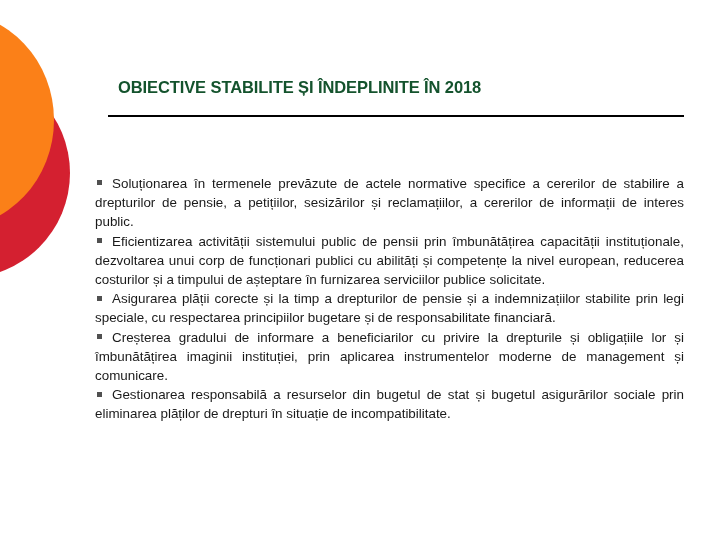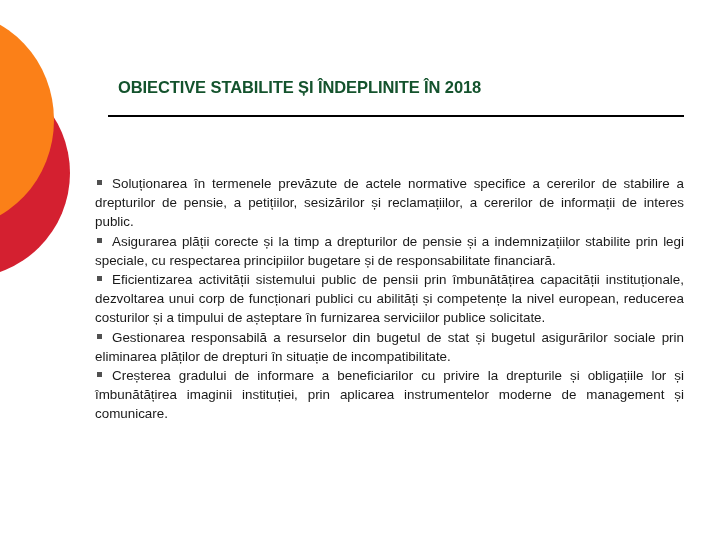"Asigurarea plății corecte și la" p.item { order: before "Eficientizarea activității sistemului" -> after "Eficientizarea activității sistemului" }
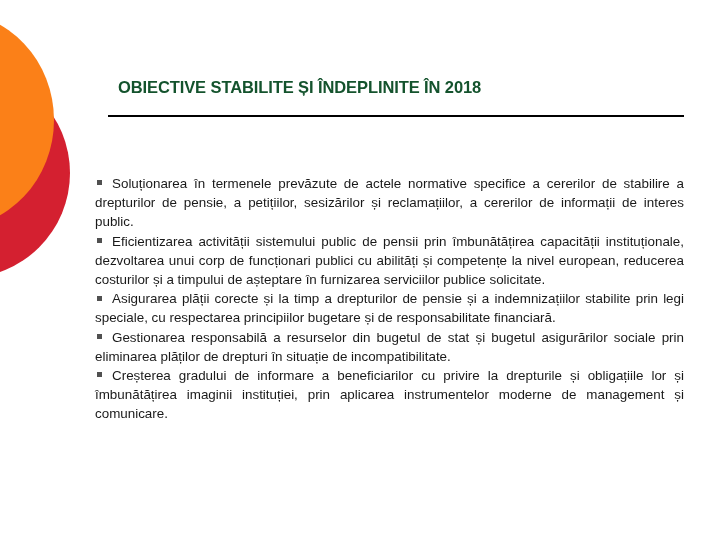"Gestionarea responsabilă a resurselor" p.item { order: before "Creșterea gradului de informare a" -> after "Creșterea gradului de informare a" }
